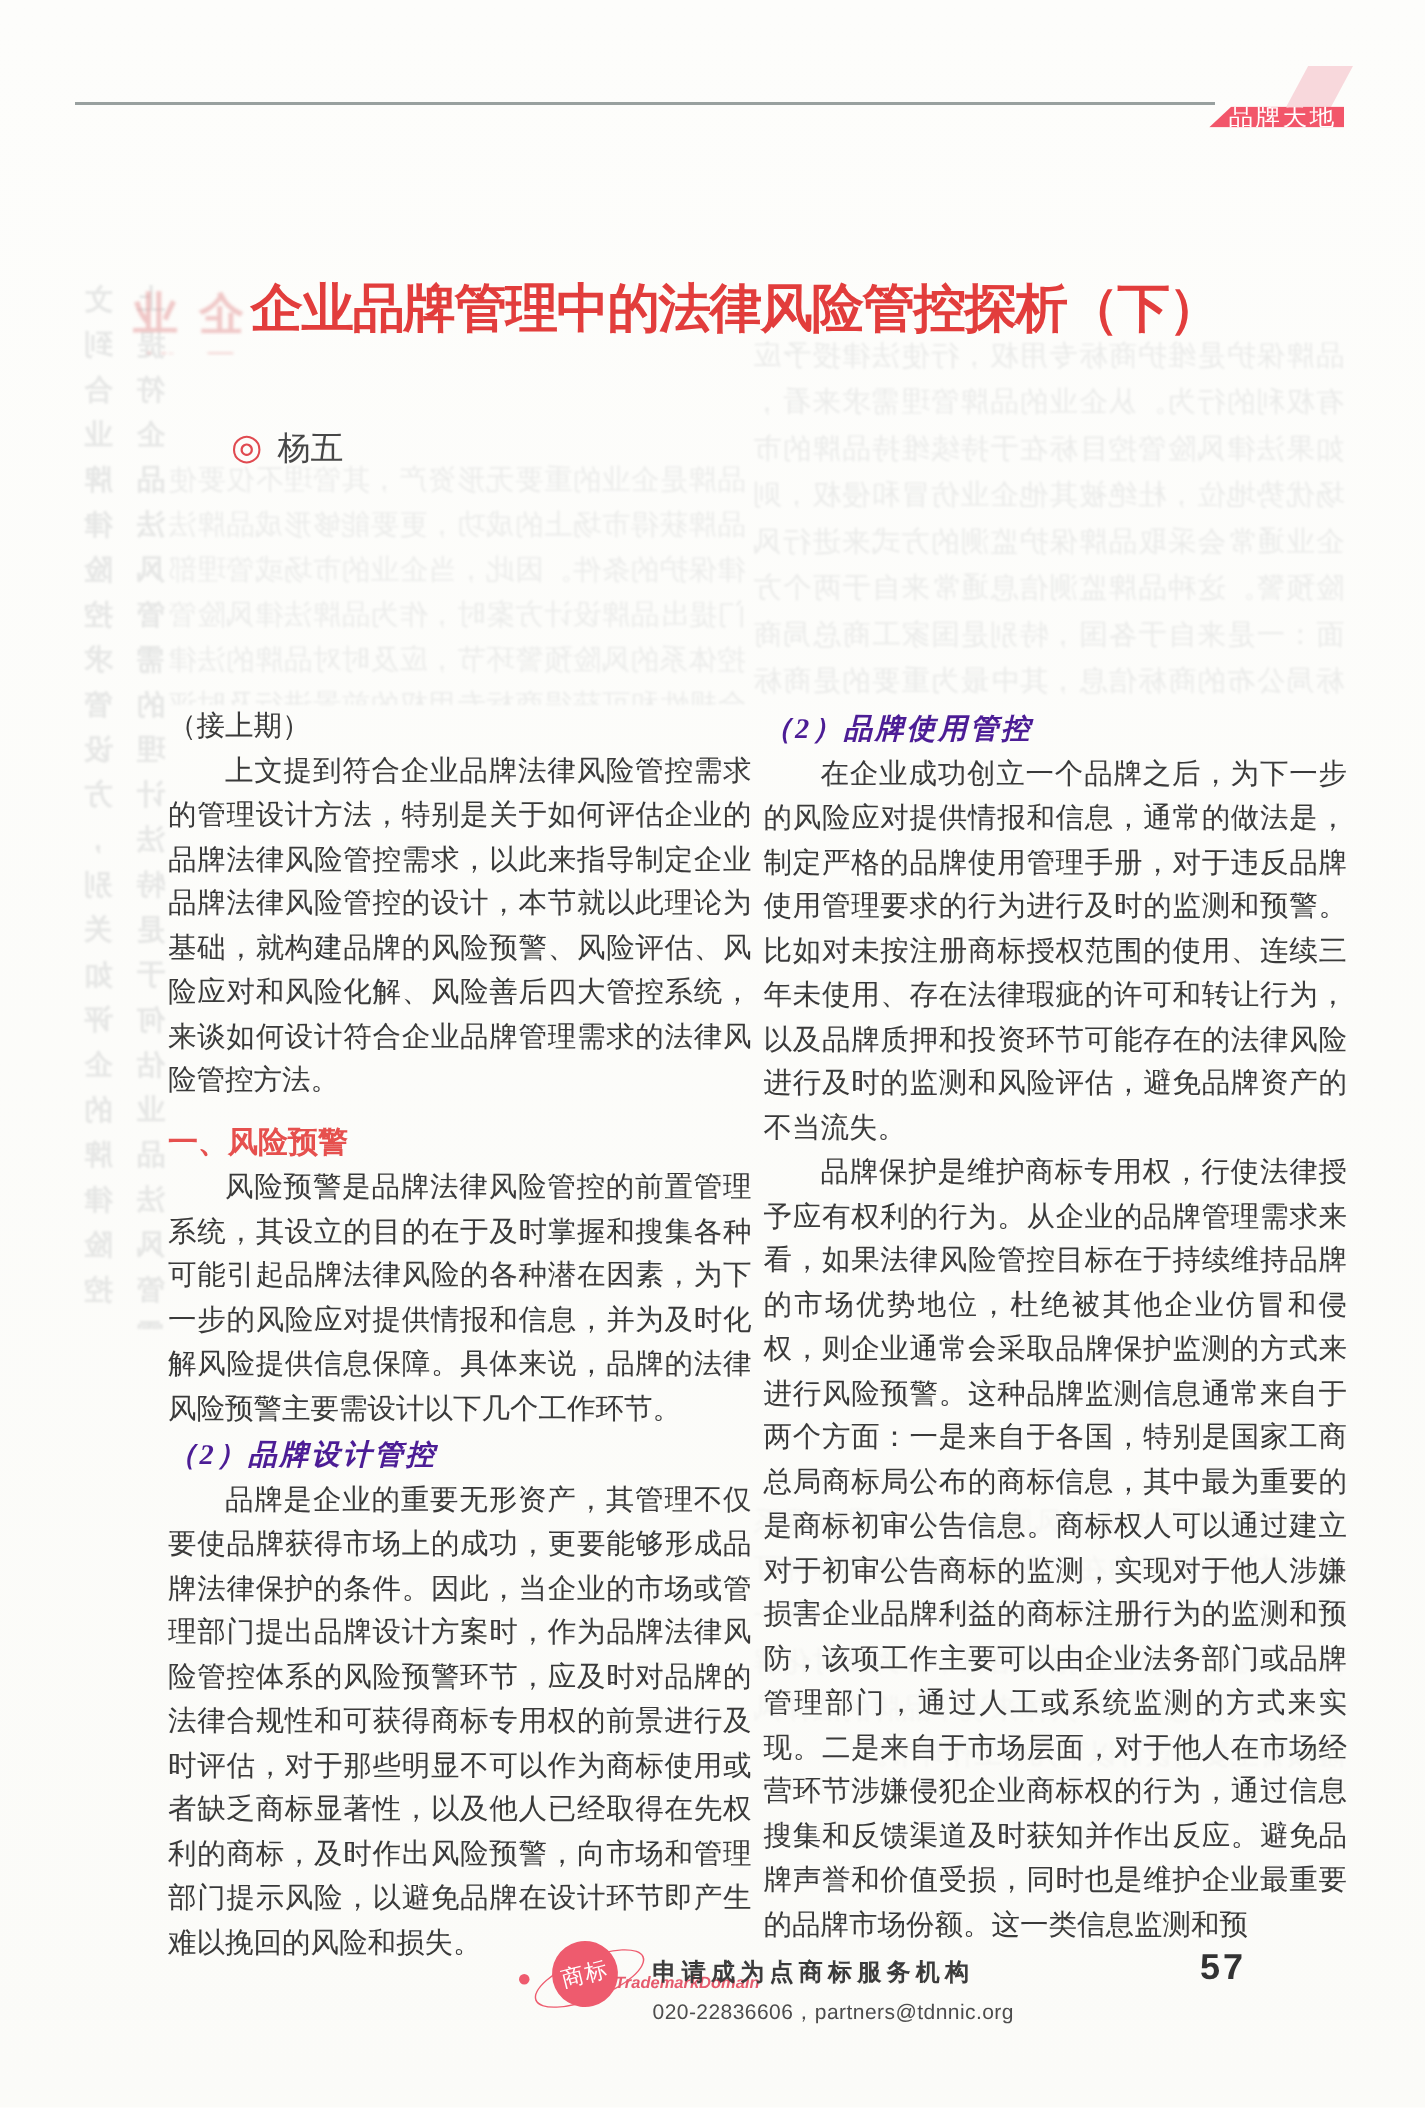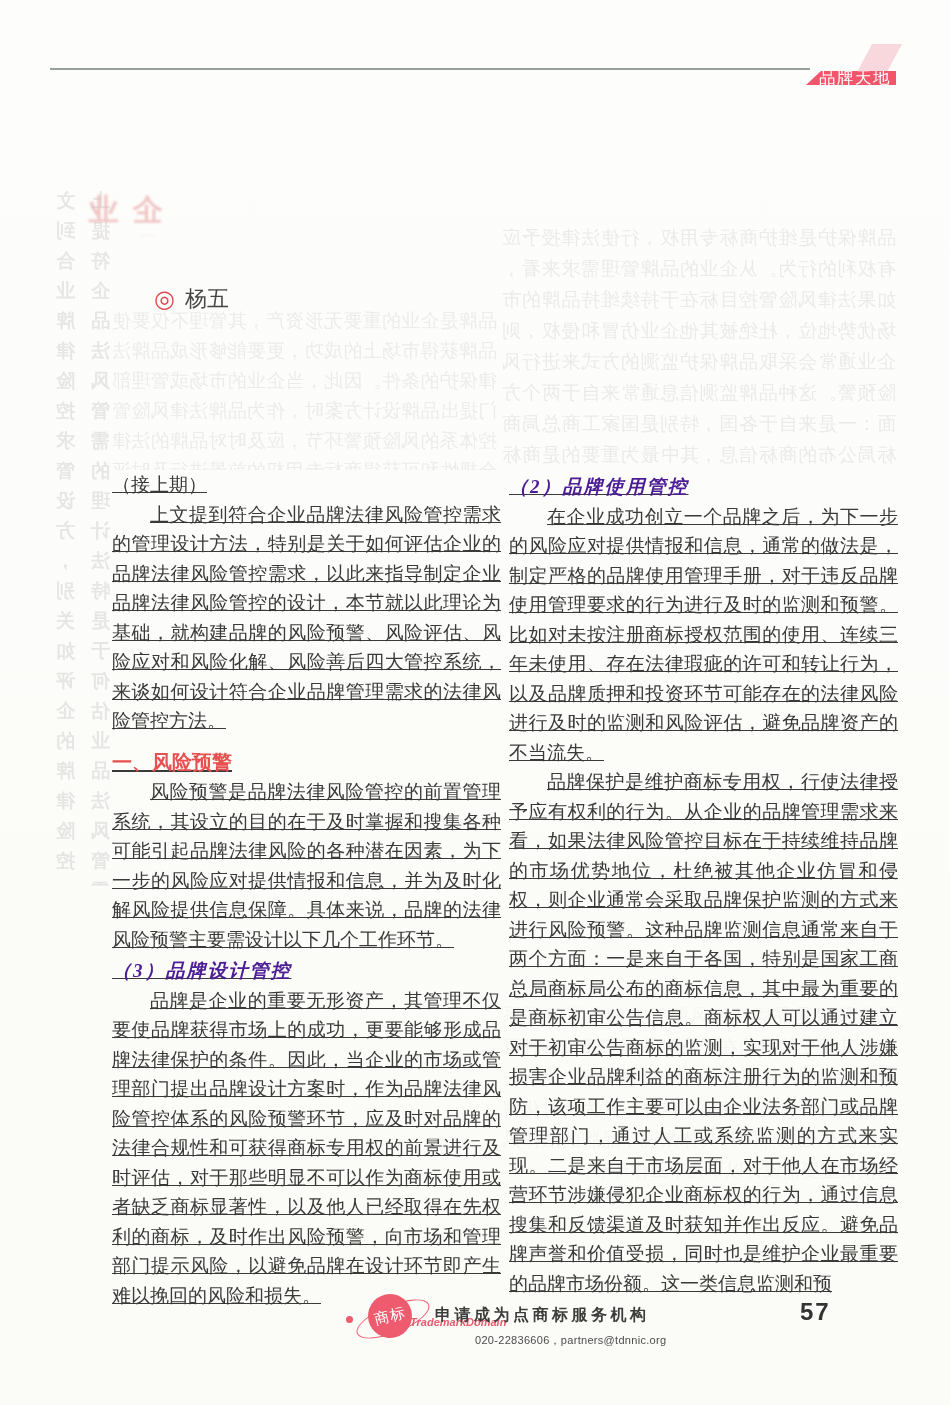"企业品牌管理中的法律风险管控探析（下）" h1.title { html: none -> <h1>企业品牌管理中的法律风险管控探析（下）</h1> }
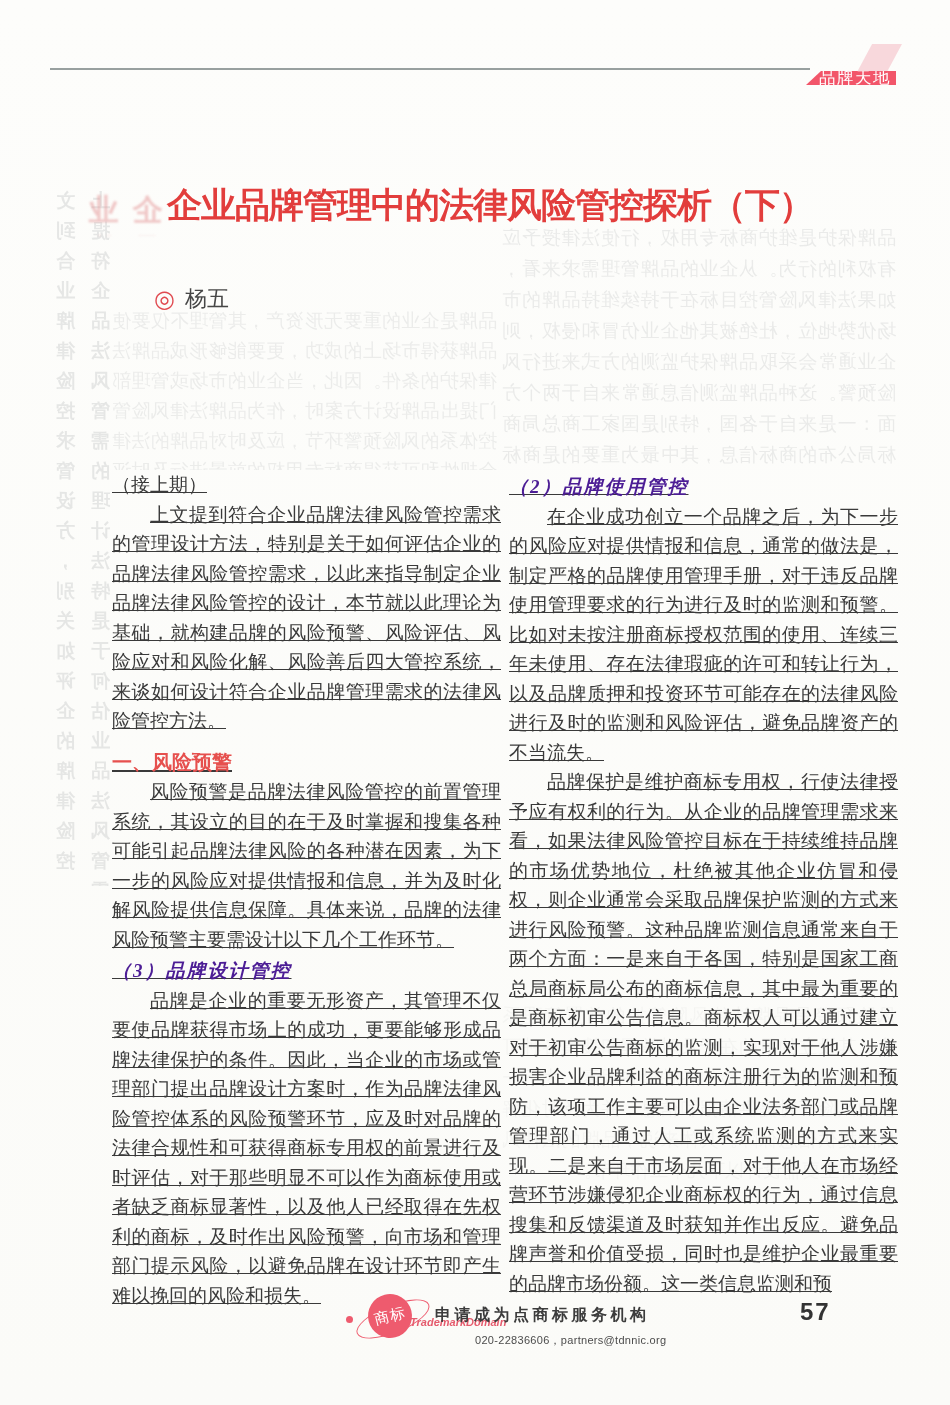"（接上期）" .col { text-decoration: underline -> none }
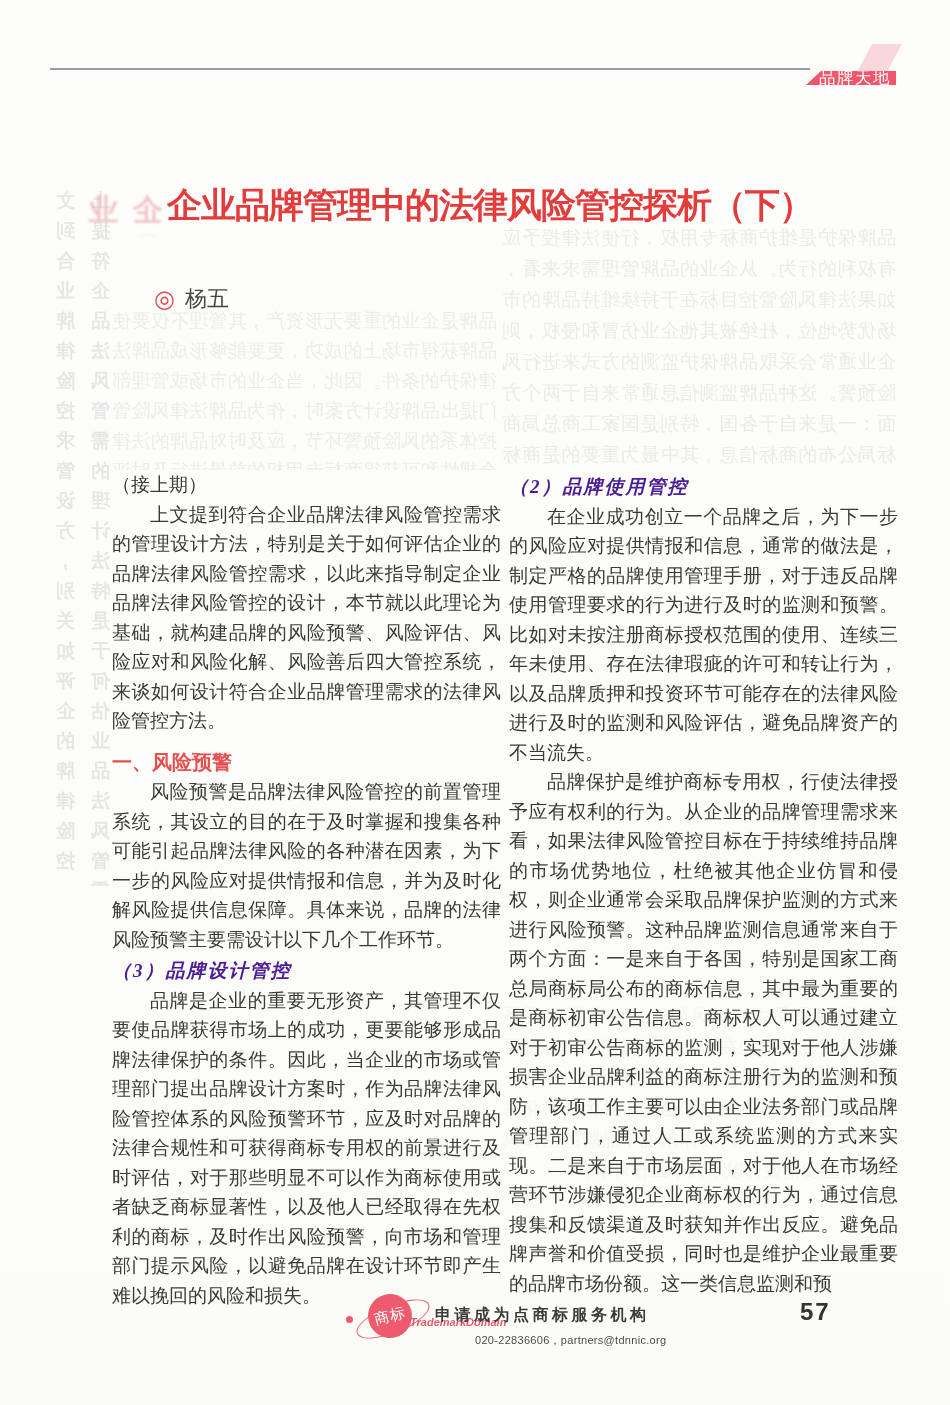"（3）品牌设计管控" h3.subhead { text: 3 -> 2 }
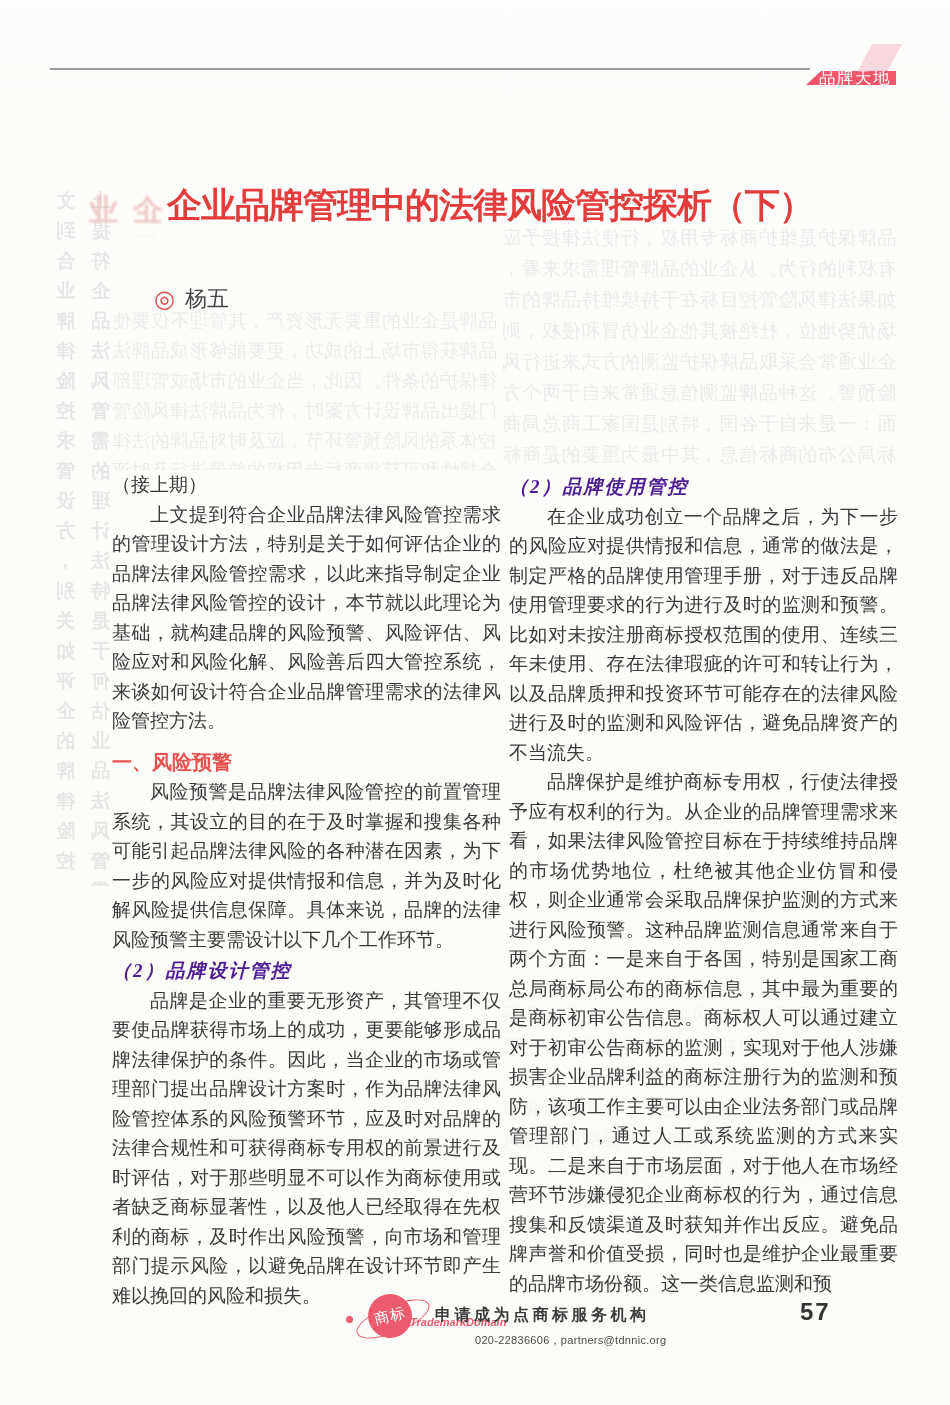"020-22836606，partners@tdnnic.org" .contact { font-size: 11px -> 14px; margin-left: 40px -> none }
